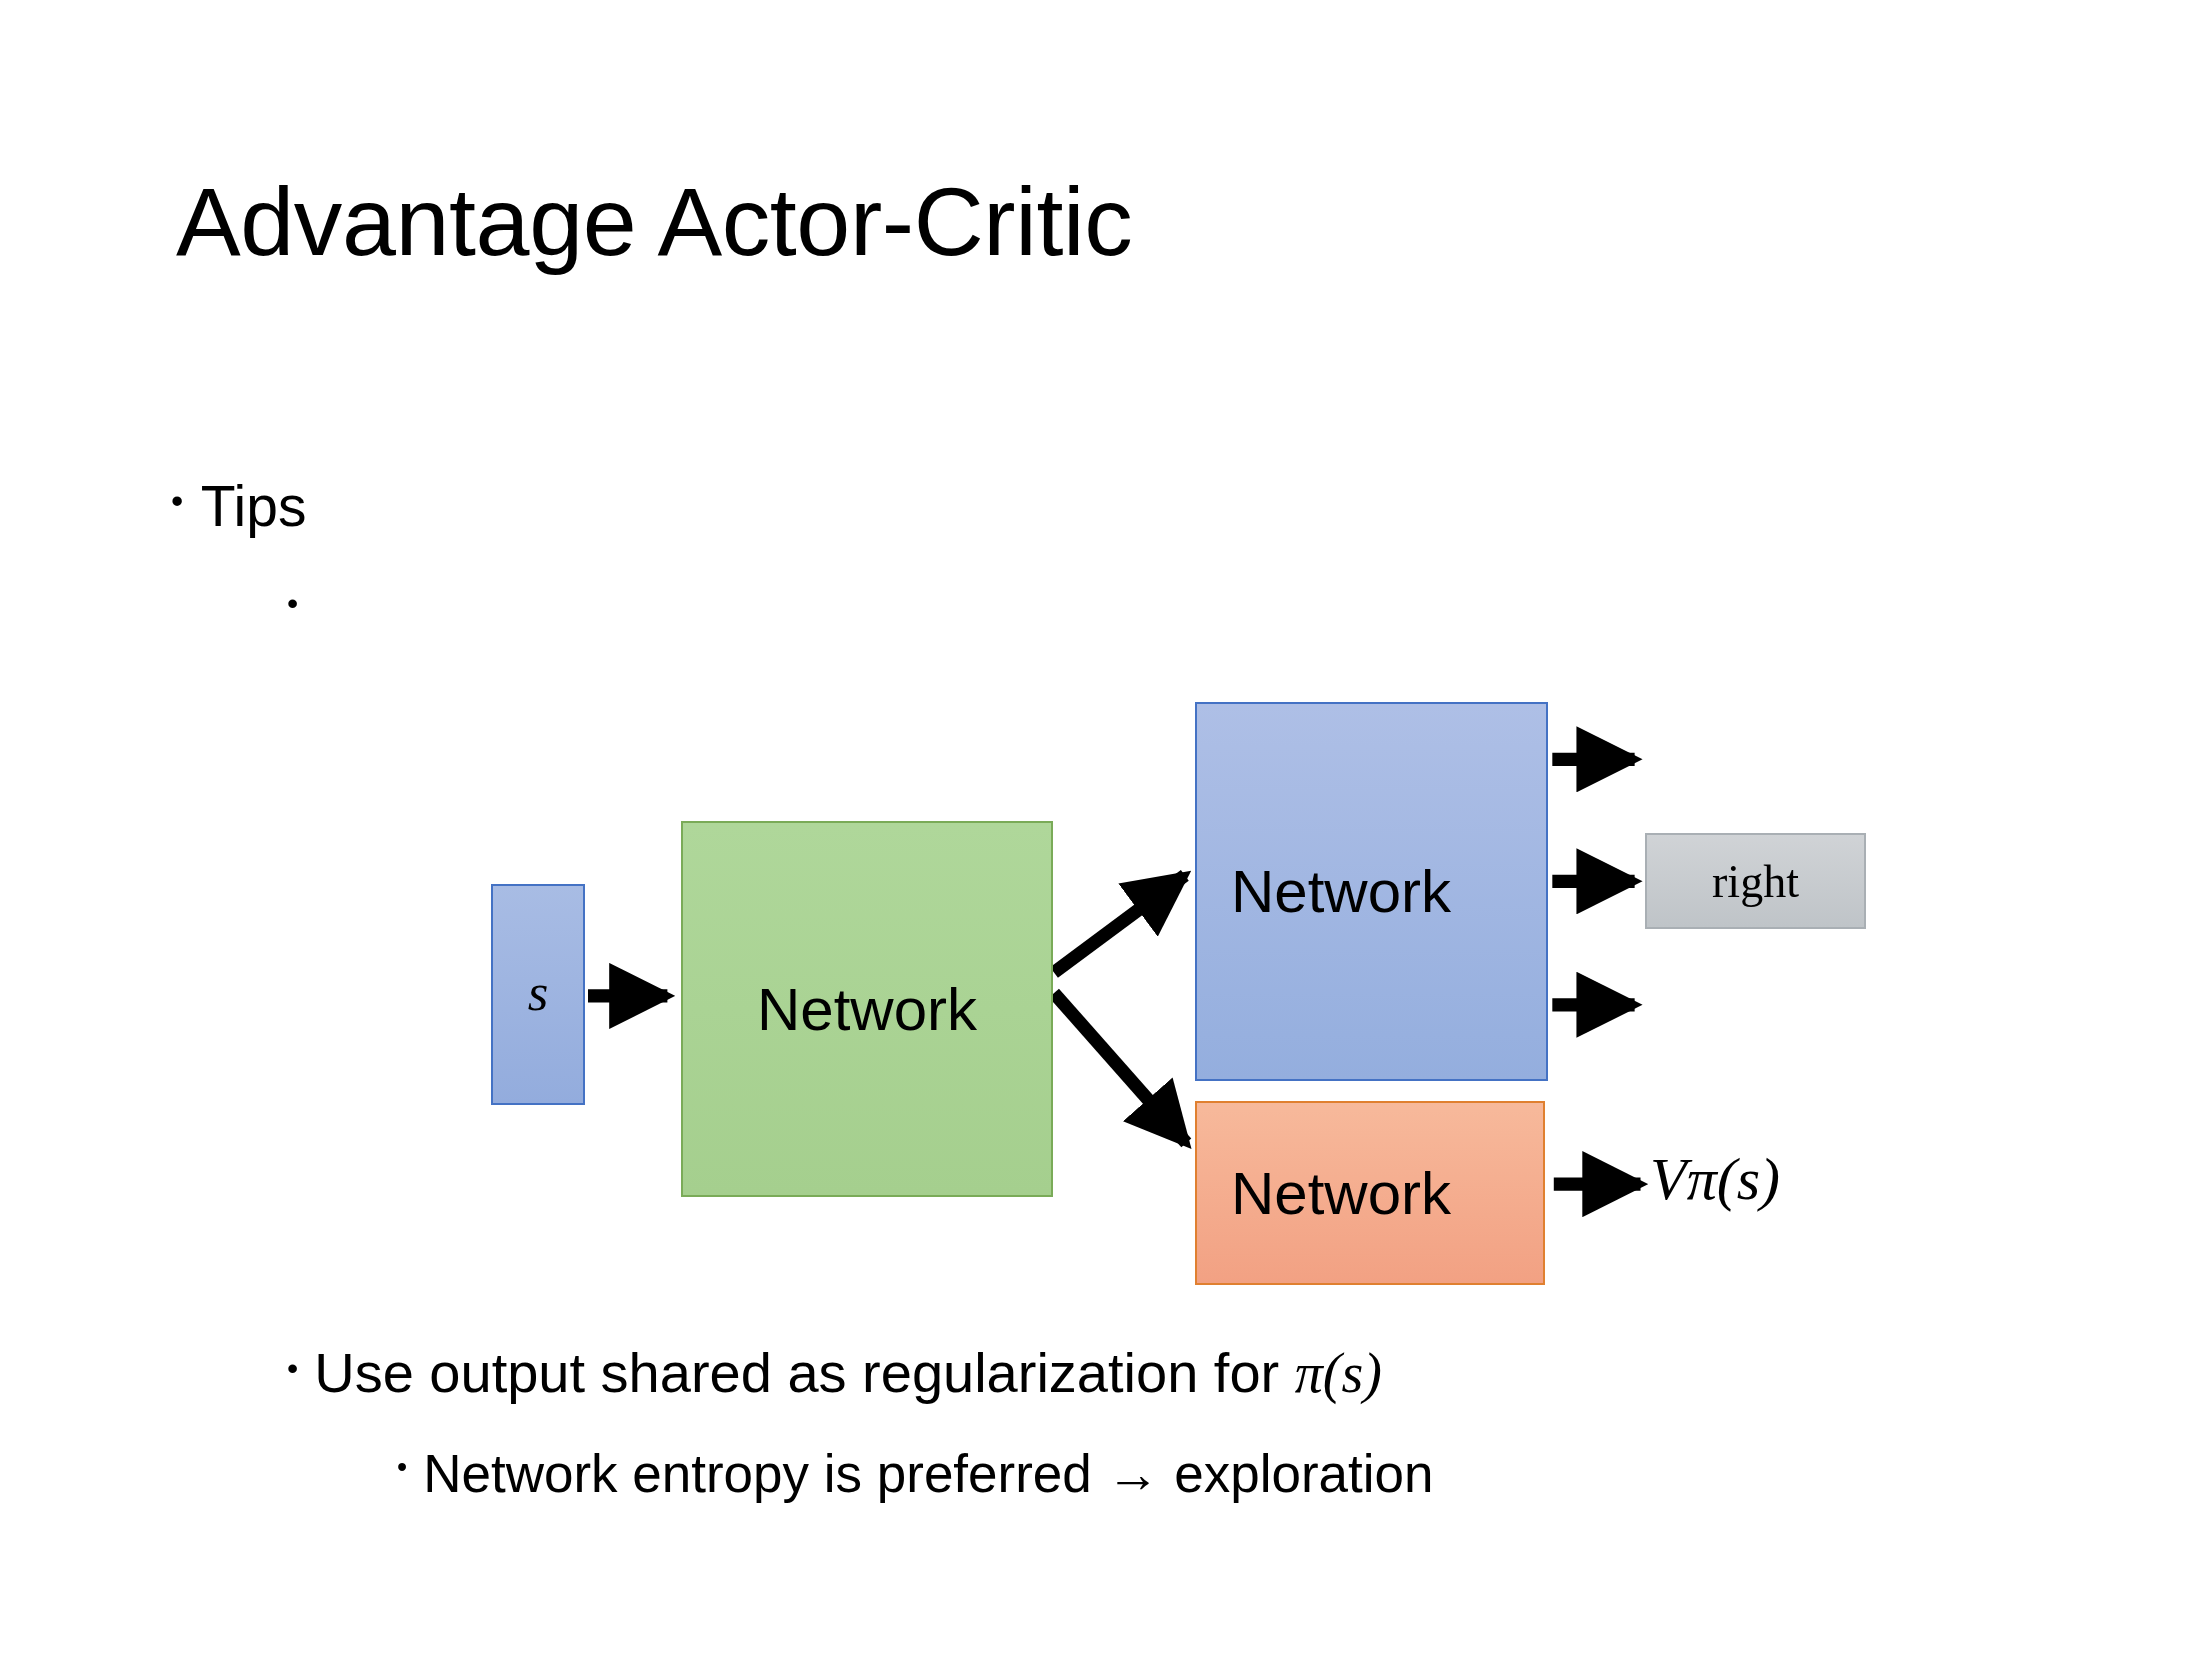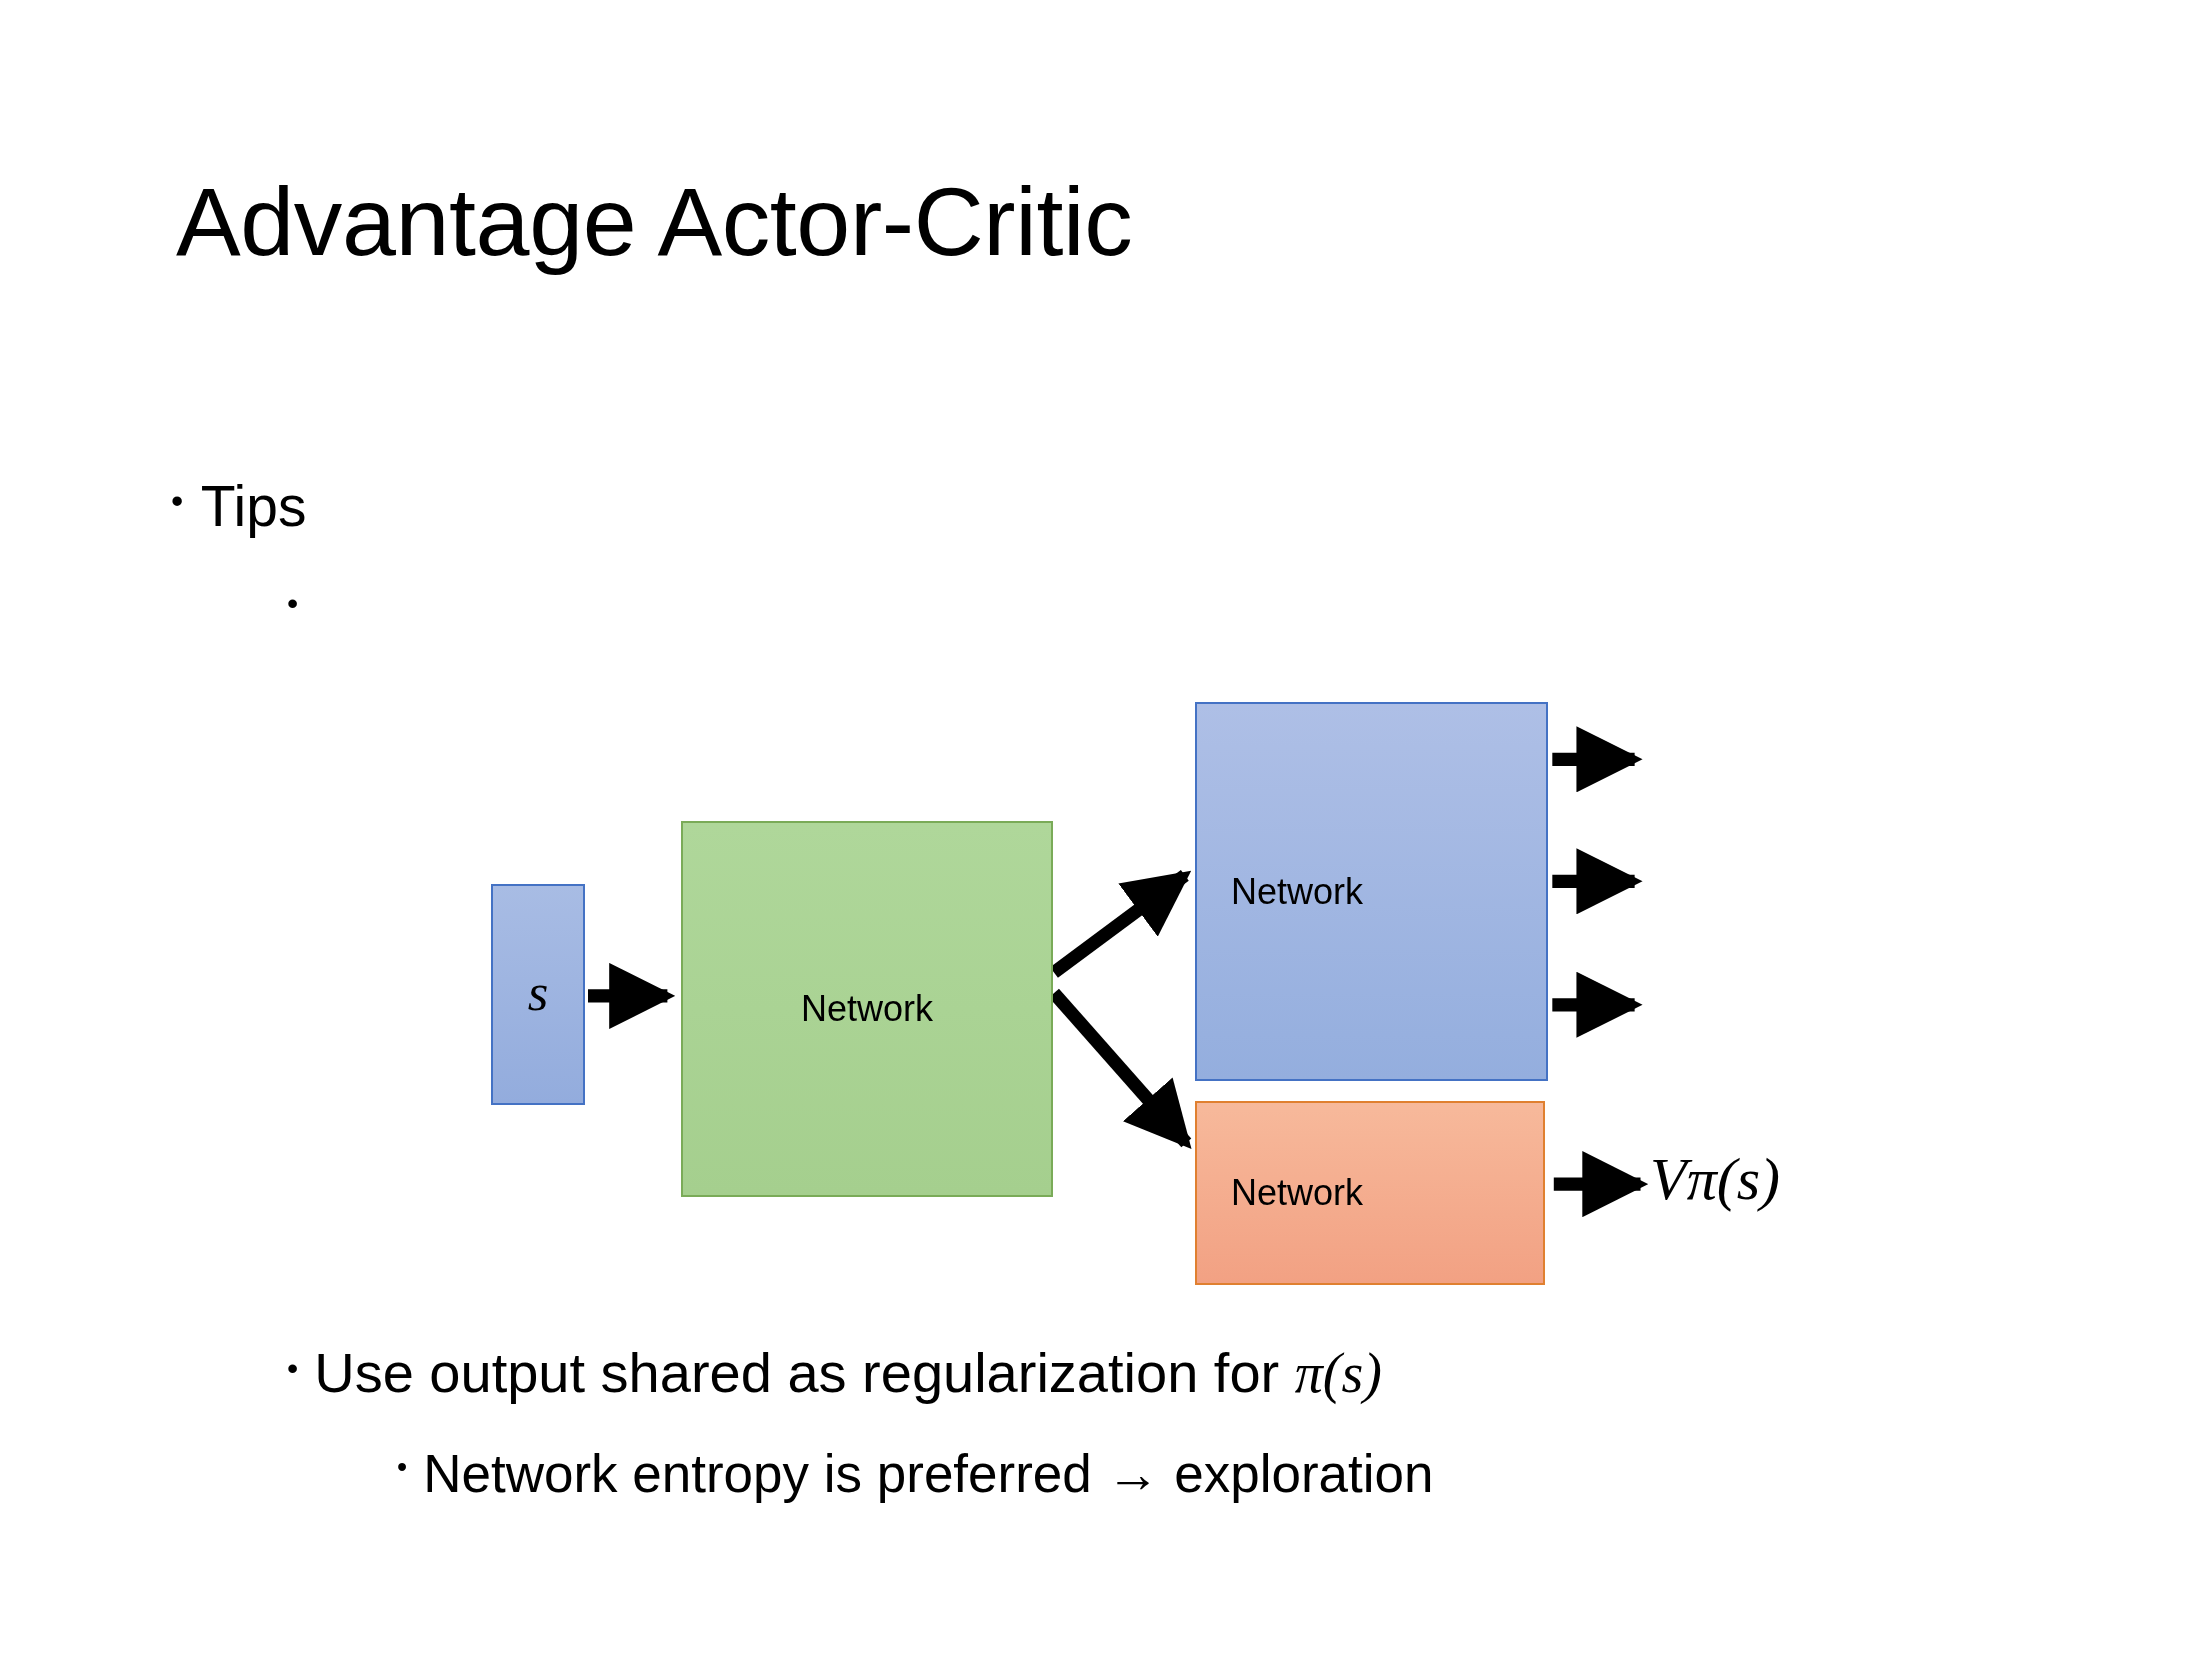"Network" .node { font-size: 36px -> 60px }
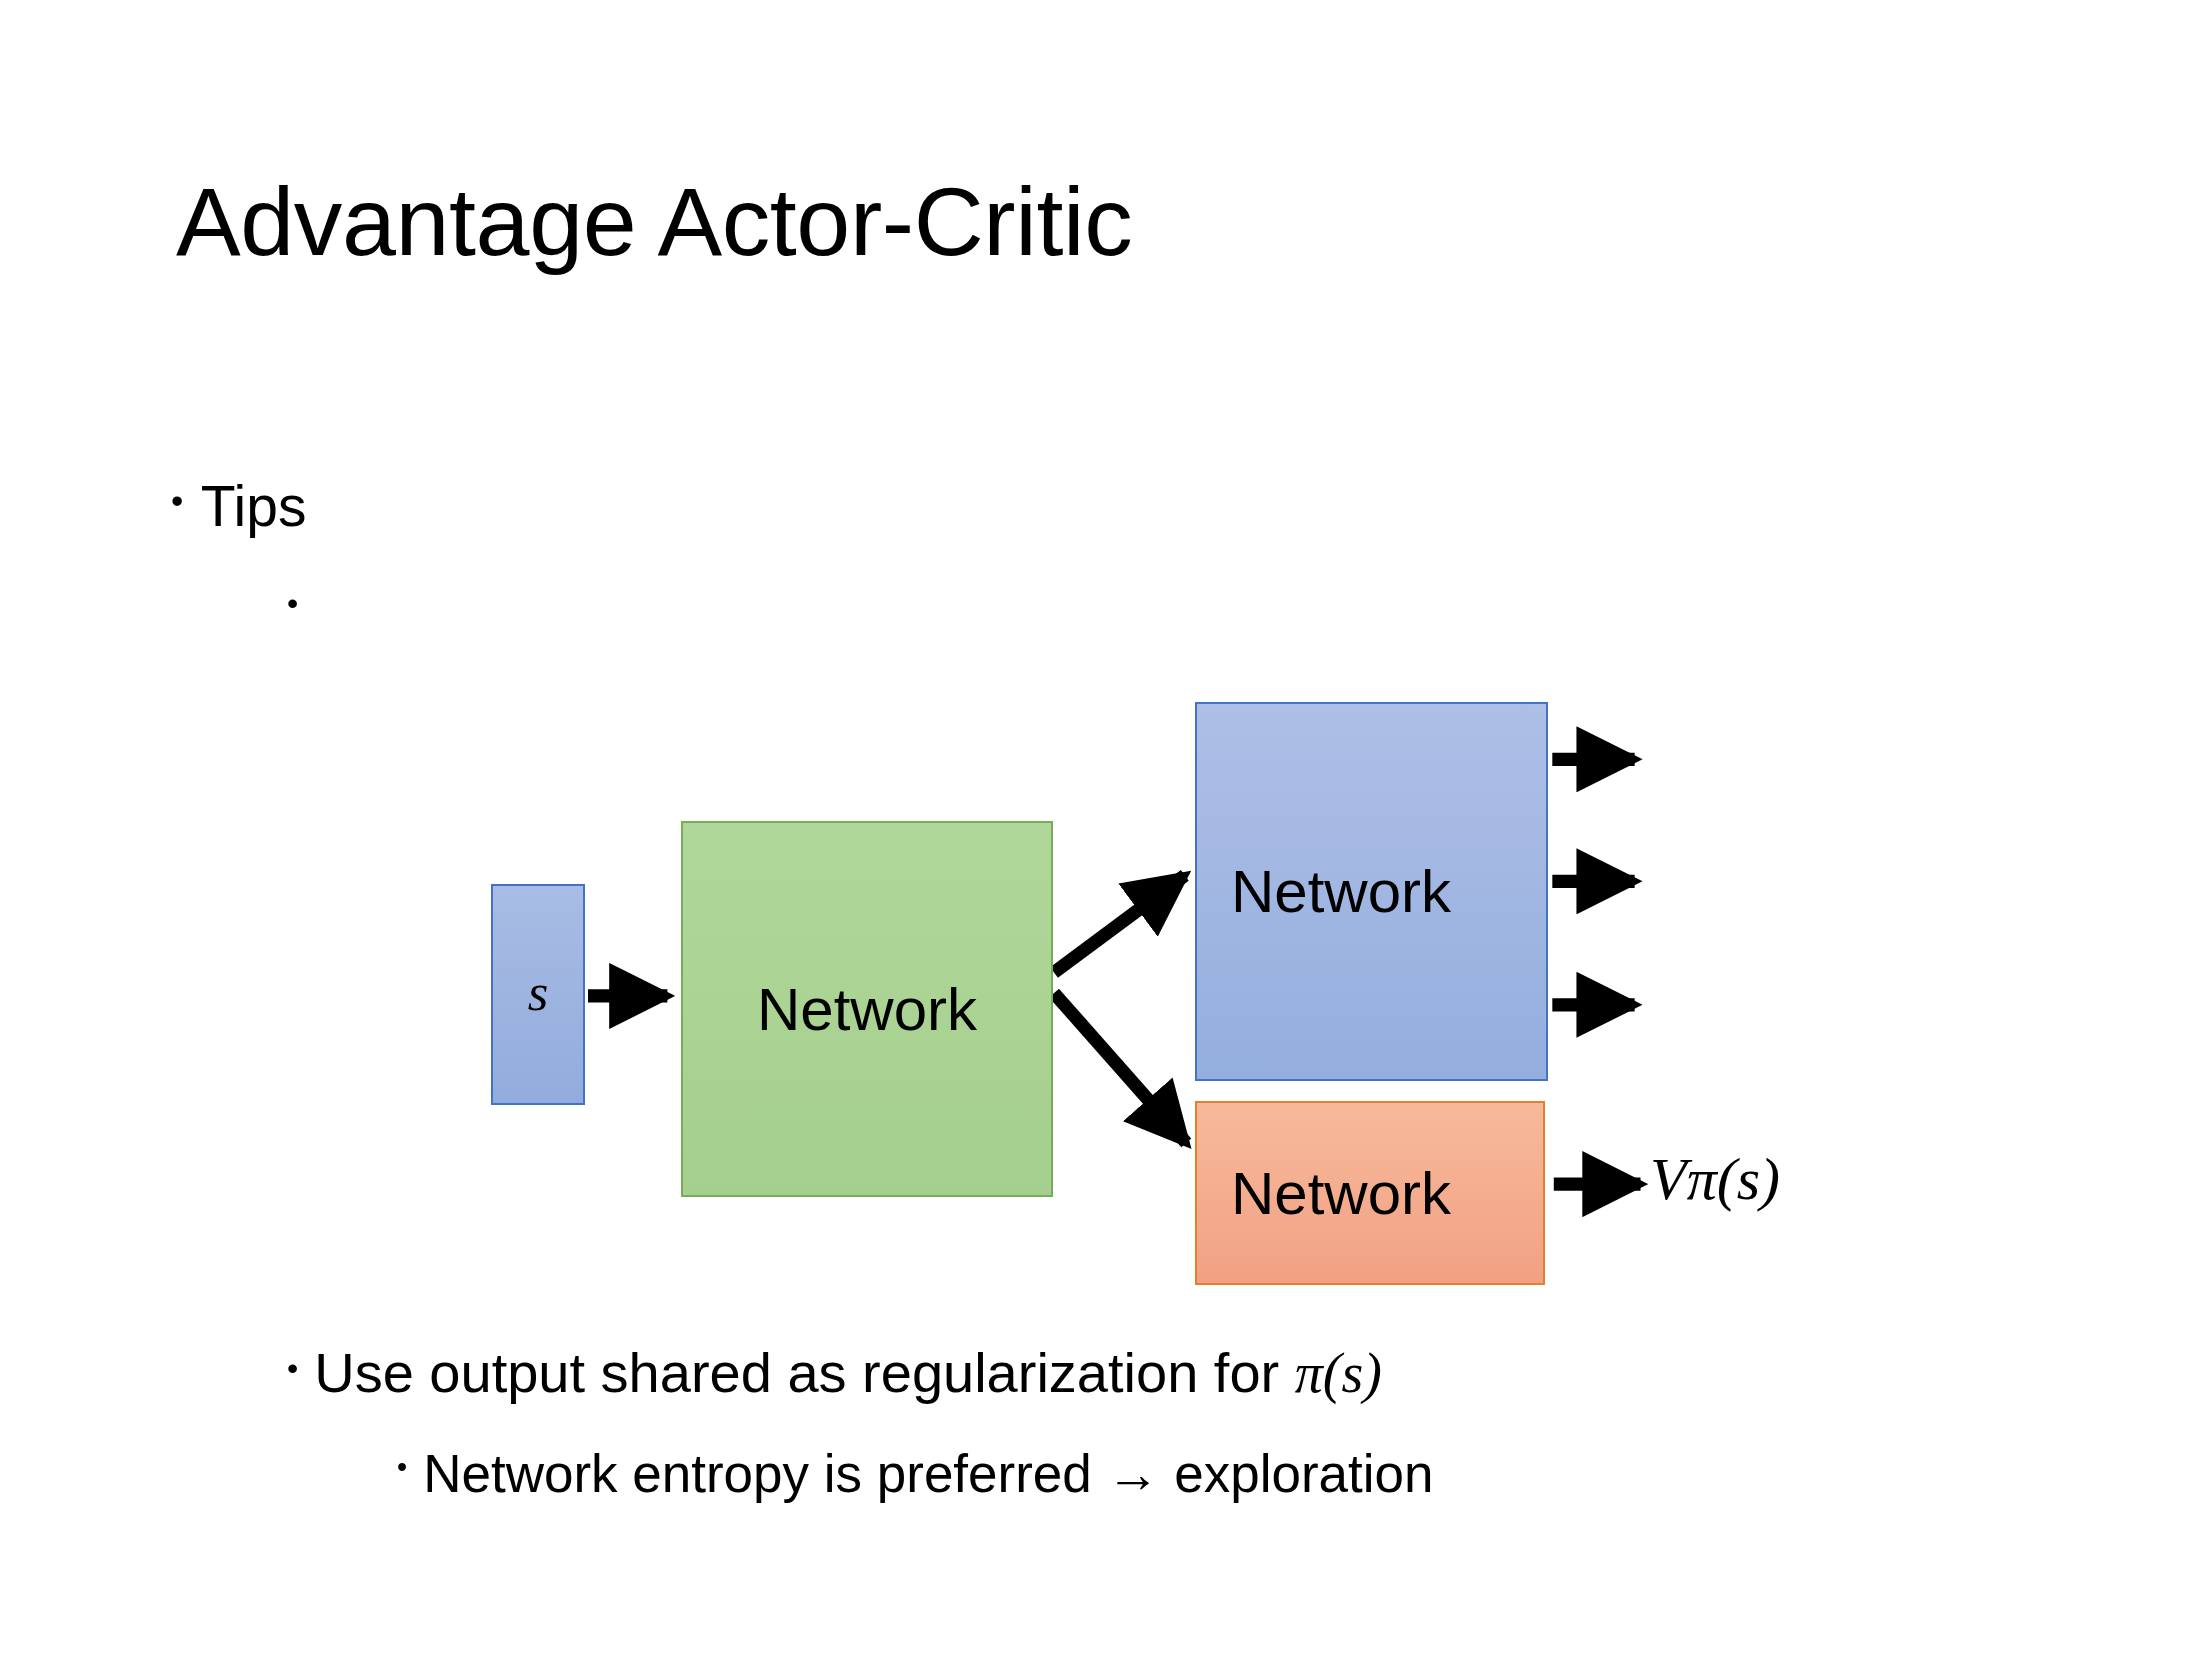"right" div.out-box { html: none -> <div> <span>right</span> </div> }
